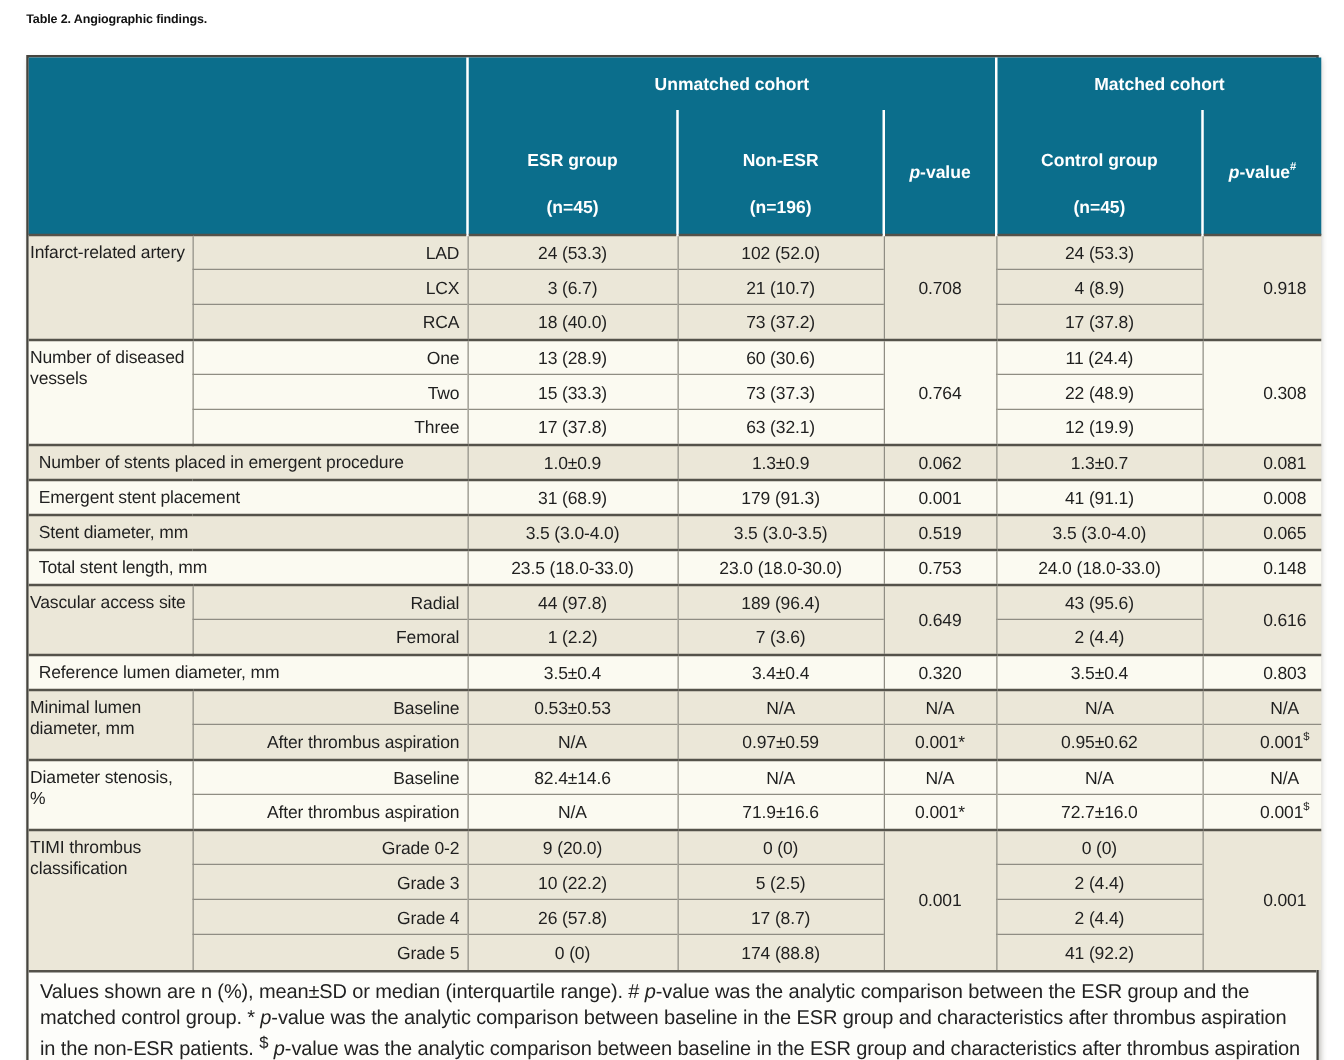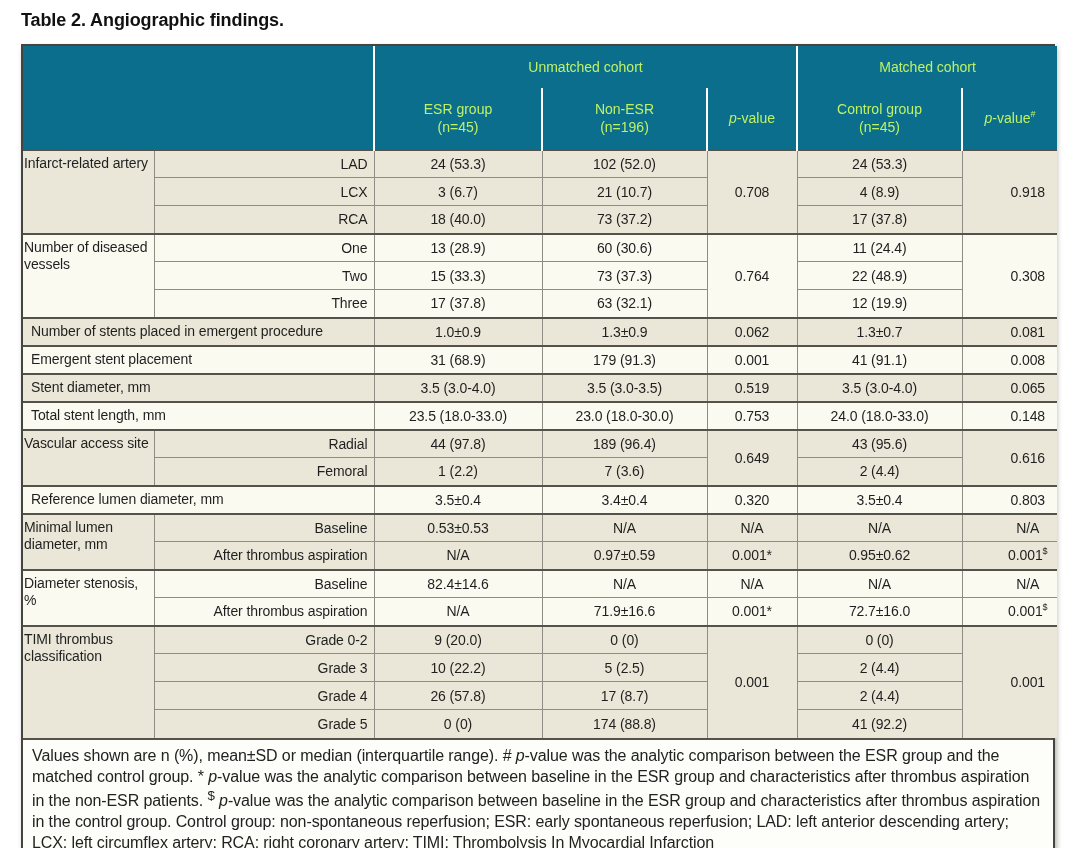"Table 2. Angiographic findings." .title { font-size: 18px -> 10px }
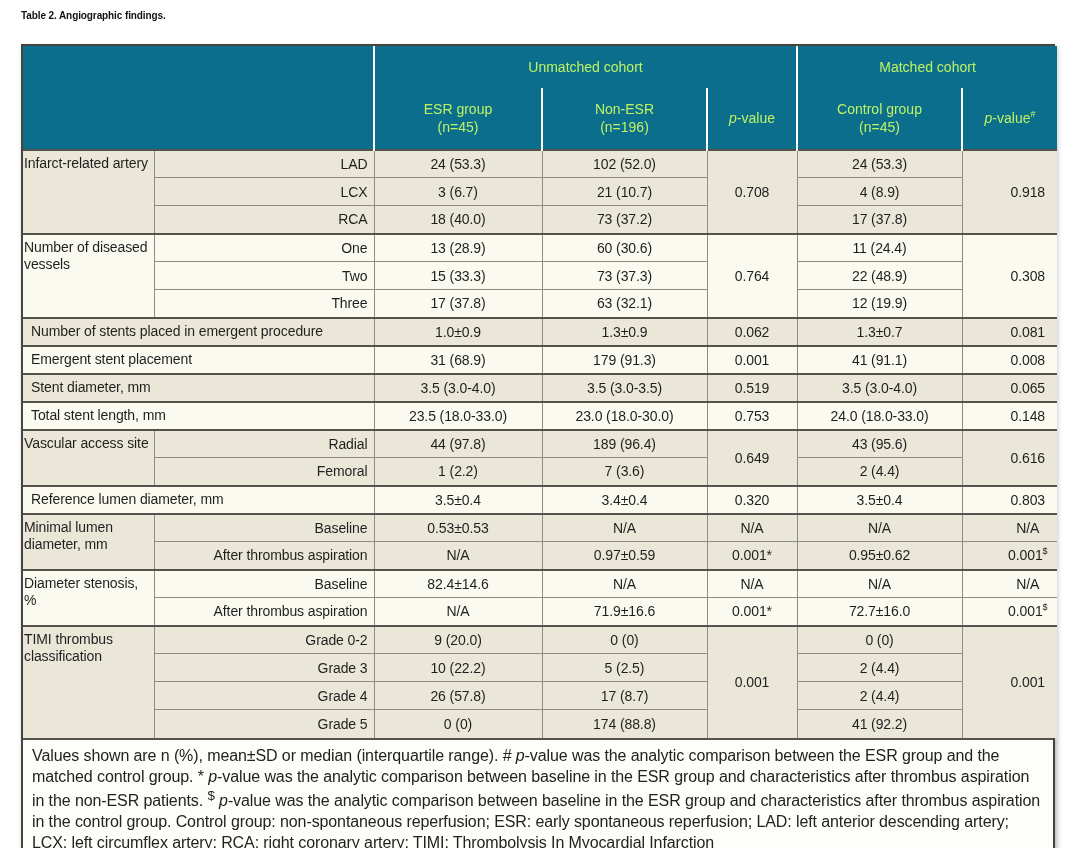"Unmatched cohort" thead th { color: #bef264 -> #ffffff; font-weight: 400 -> 700 }
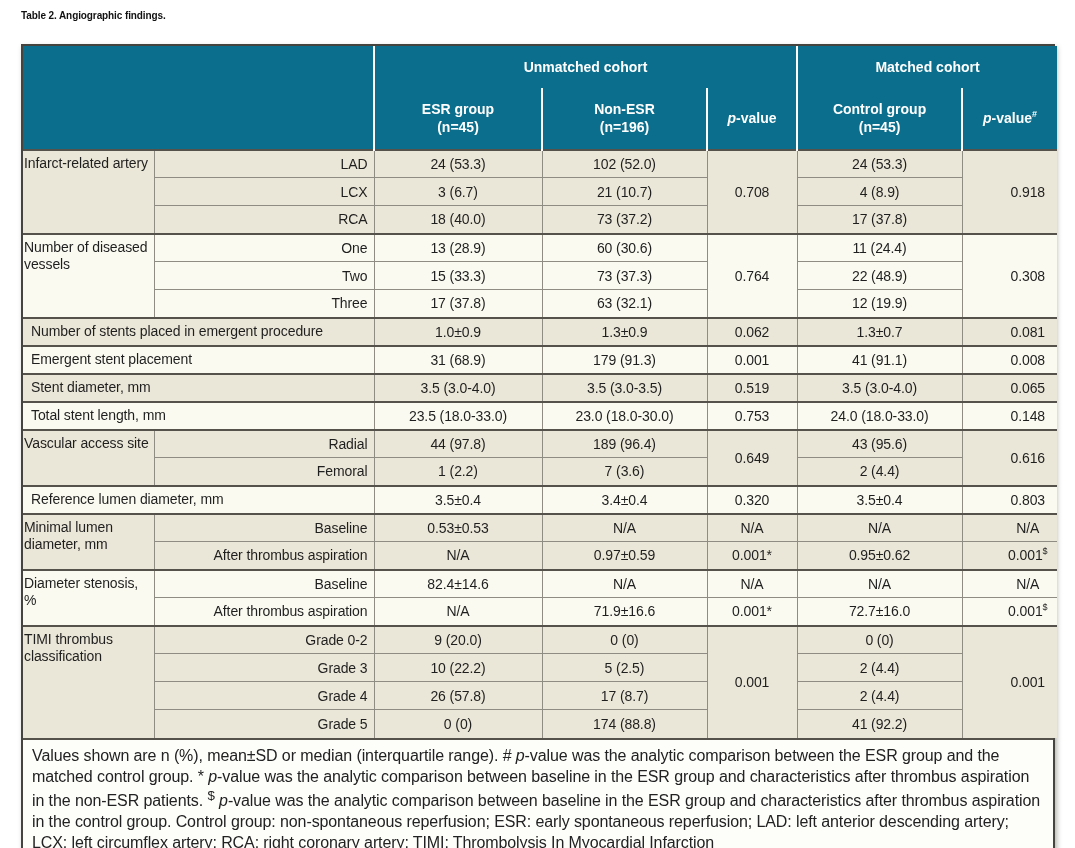"ESR group" thead th .l2 { margin-top: none -> 19px }
